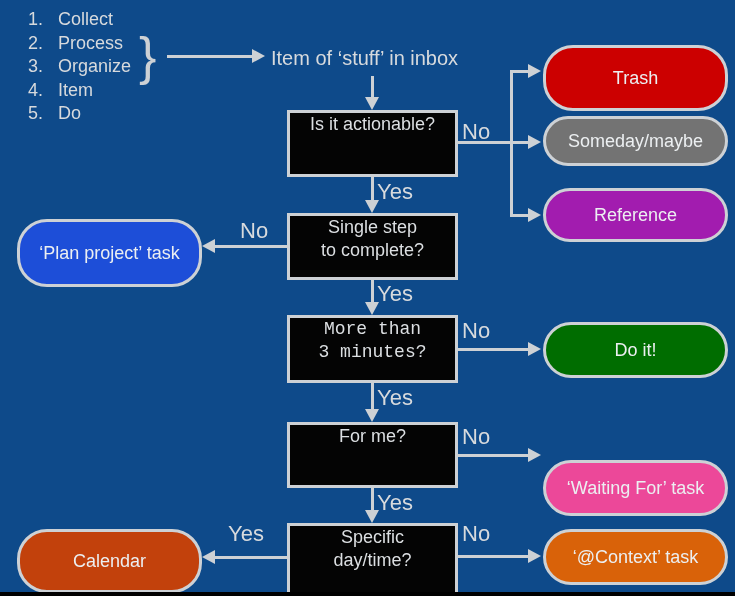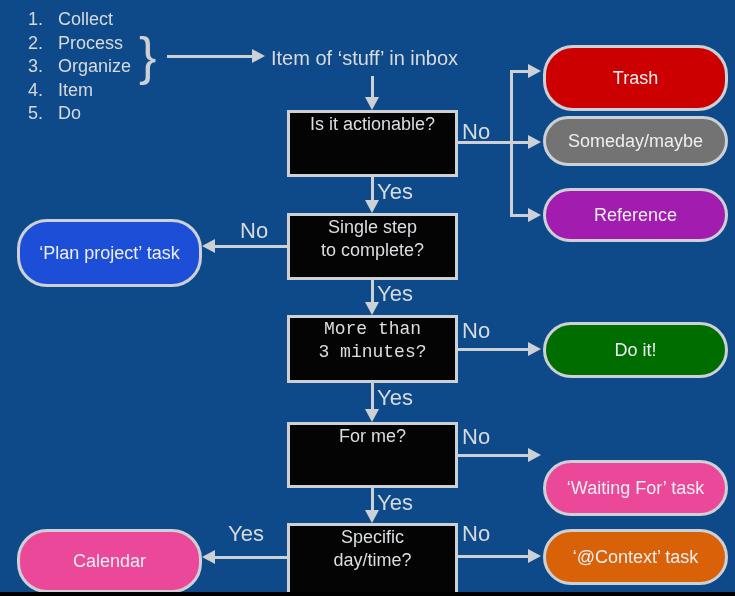"Calendar" div.pill { background-color: #ec4899 -> #c2410c }
